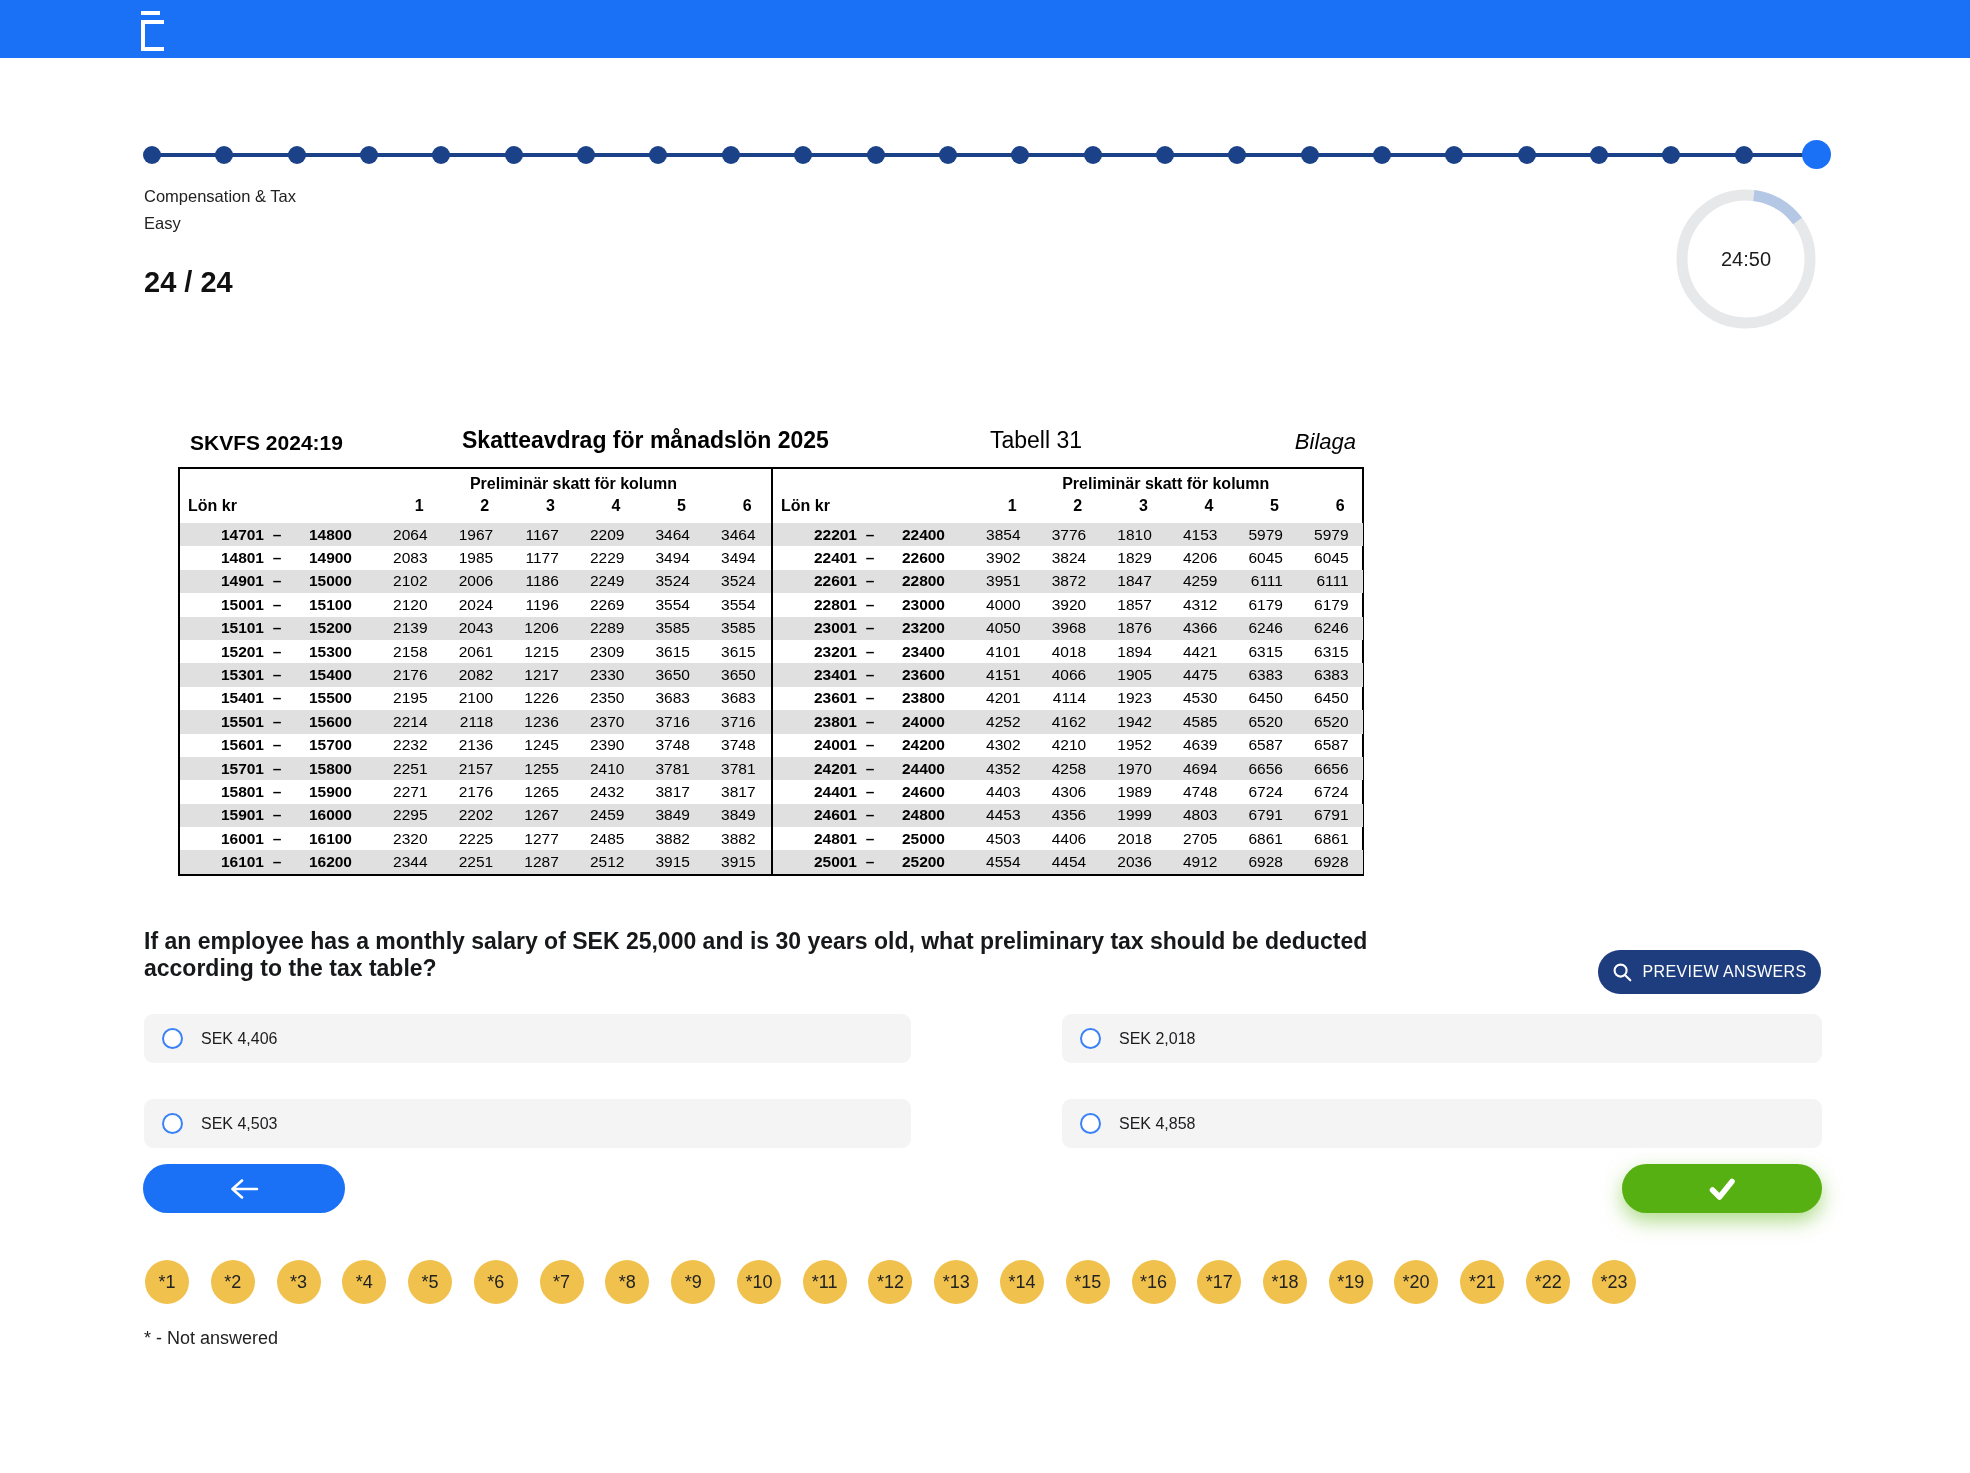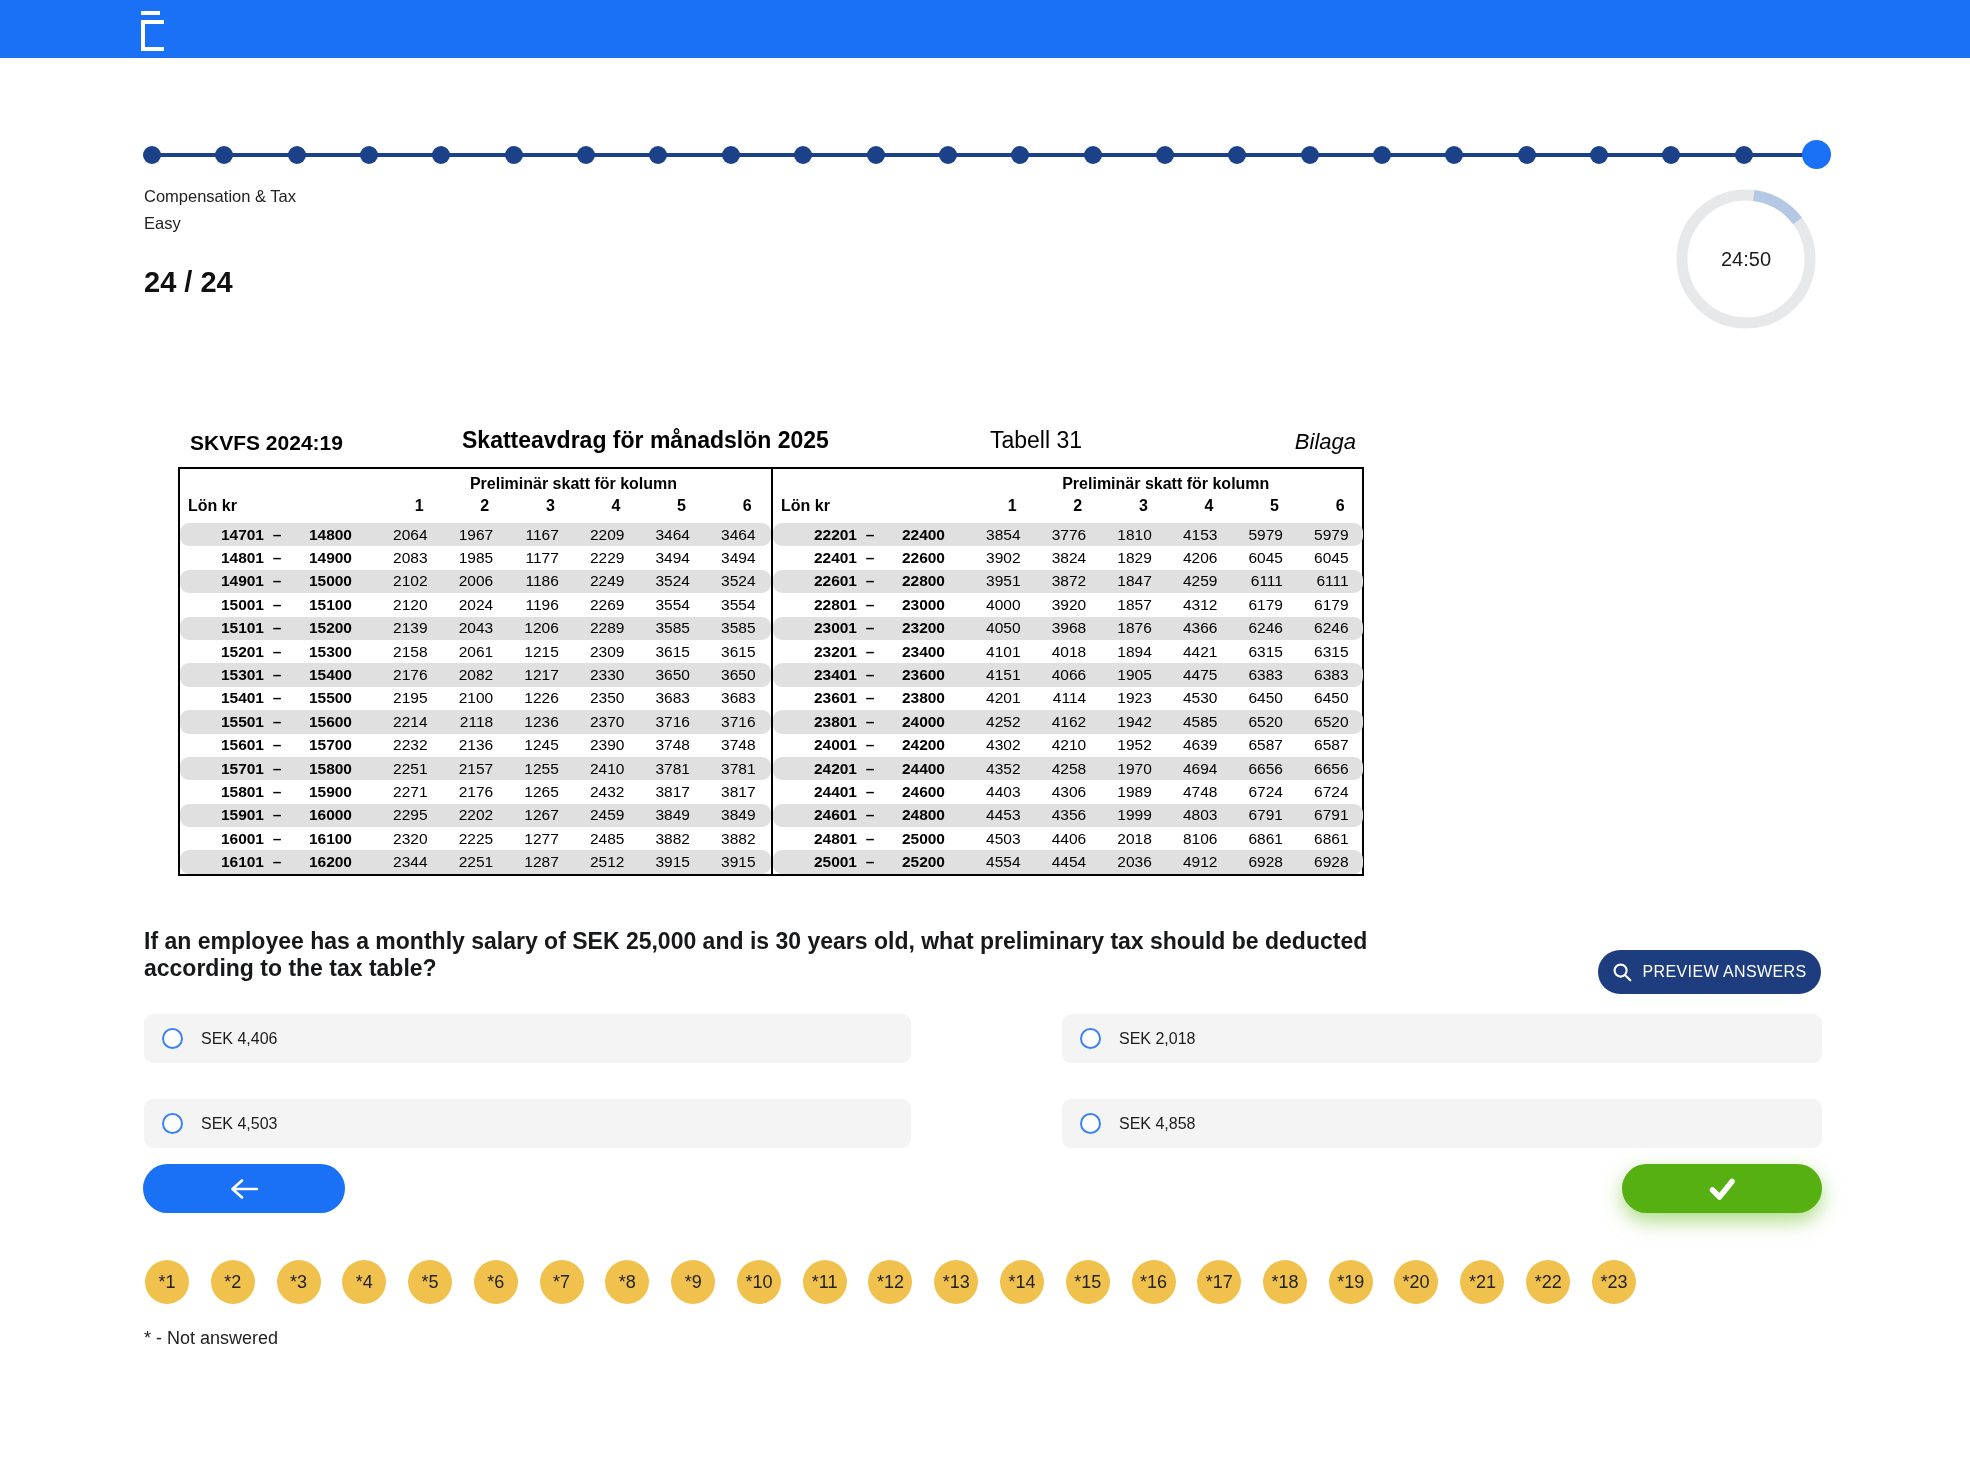"14701" .t-row.alt { border-radius: 9px -> none }
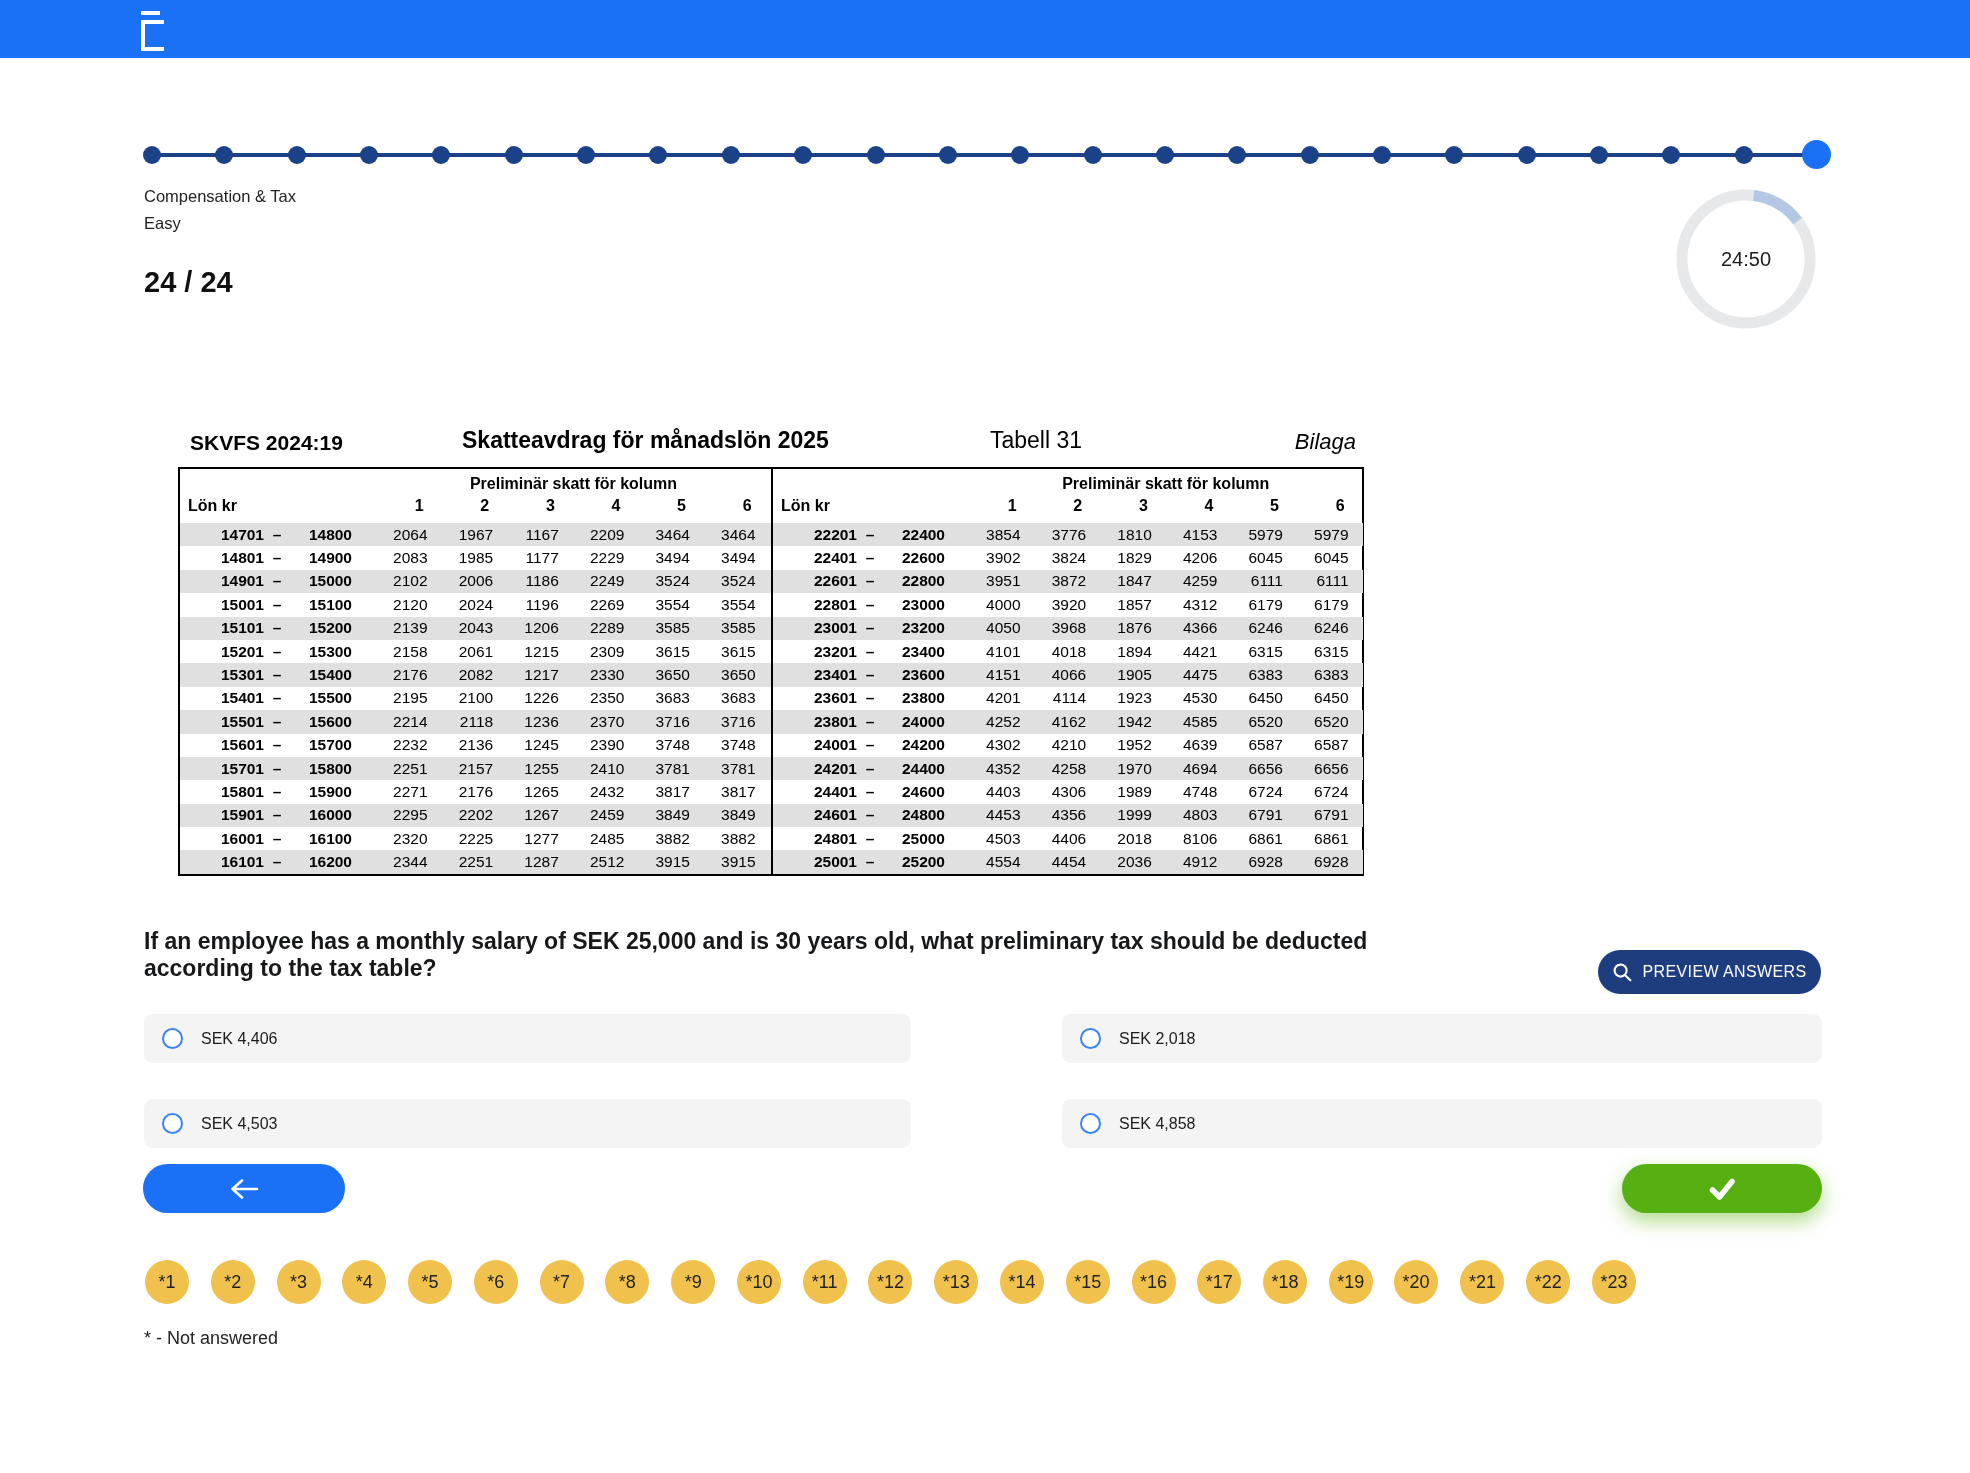"8106" div.t-val { text: 8106 -> 2705 }
